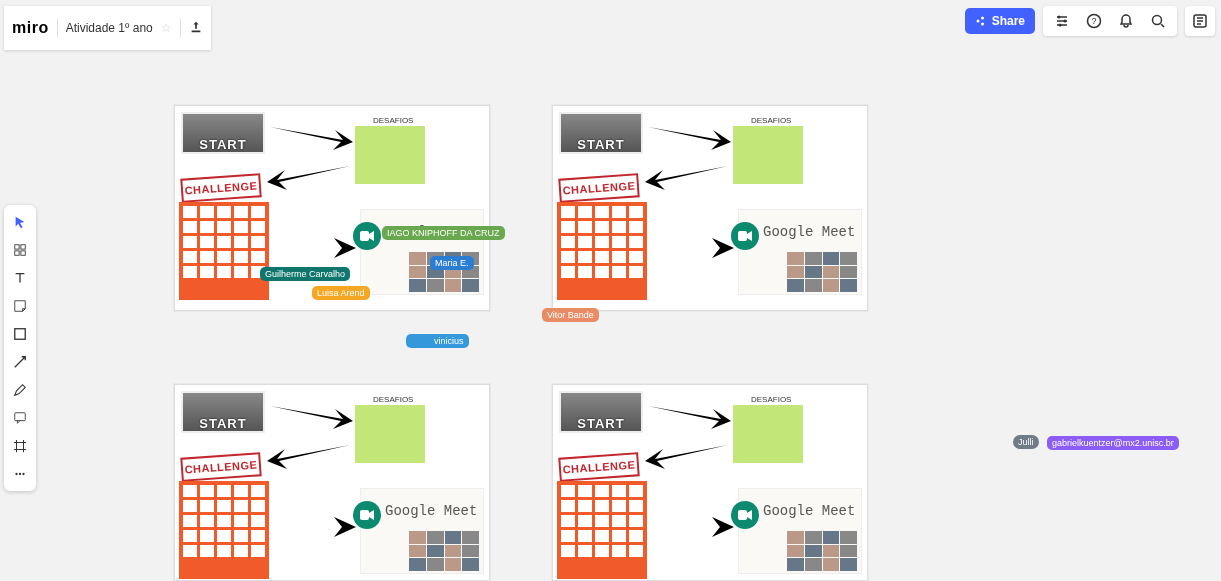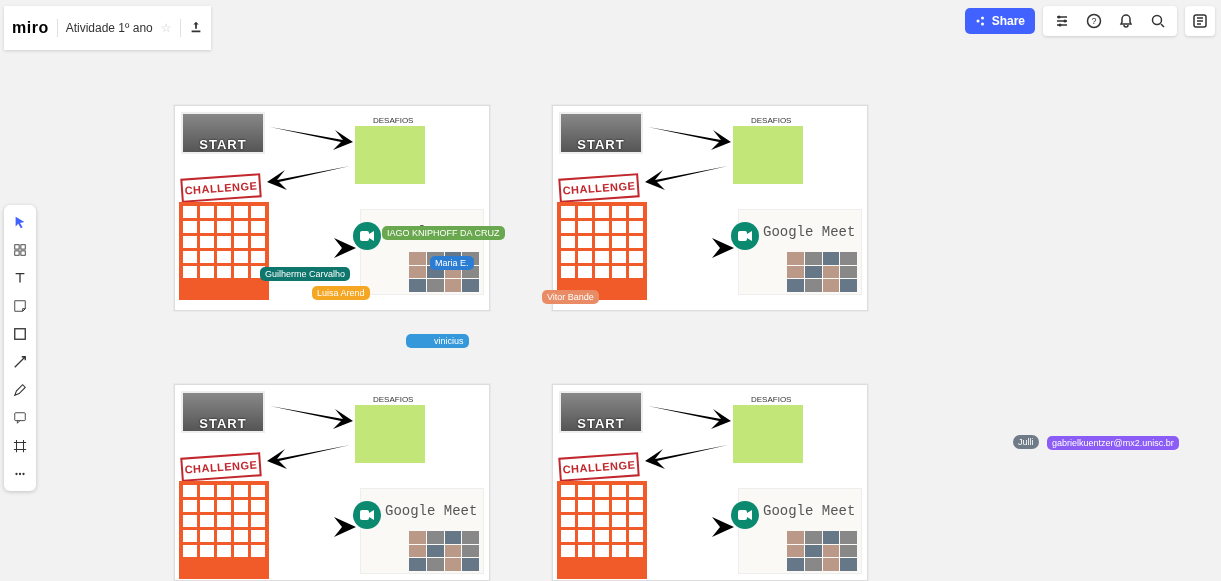"Vitor Bande" div.user-cursor { top: 290px -> 308px }
